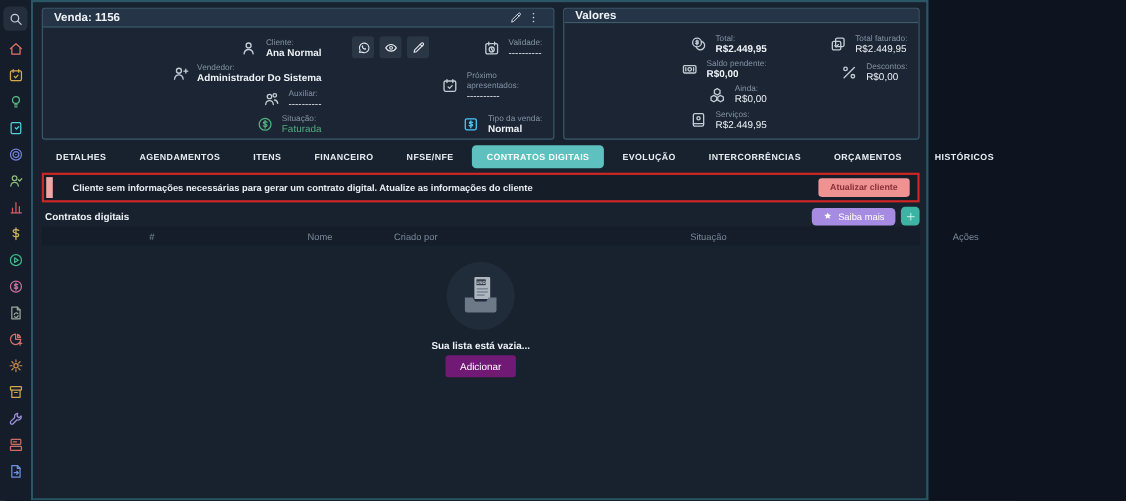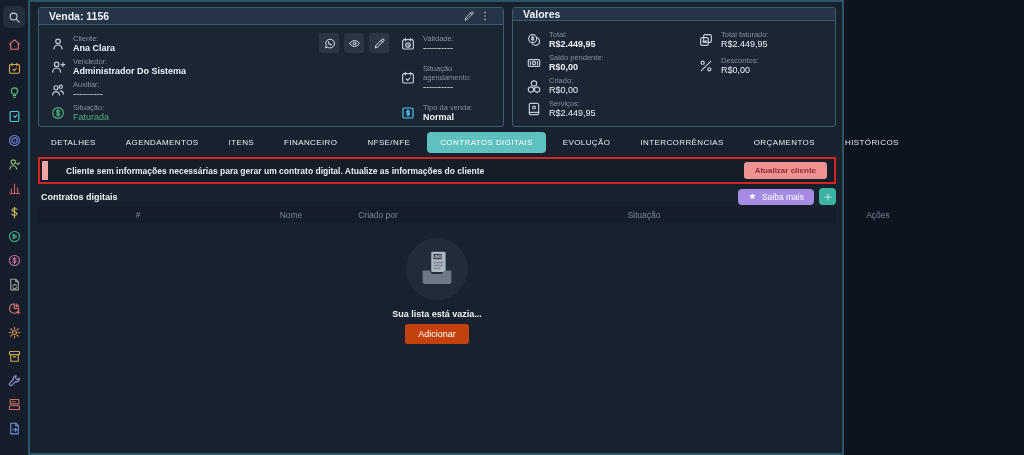"Cliente:" .field-row { justify-content: none -> flex-end }
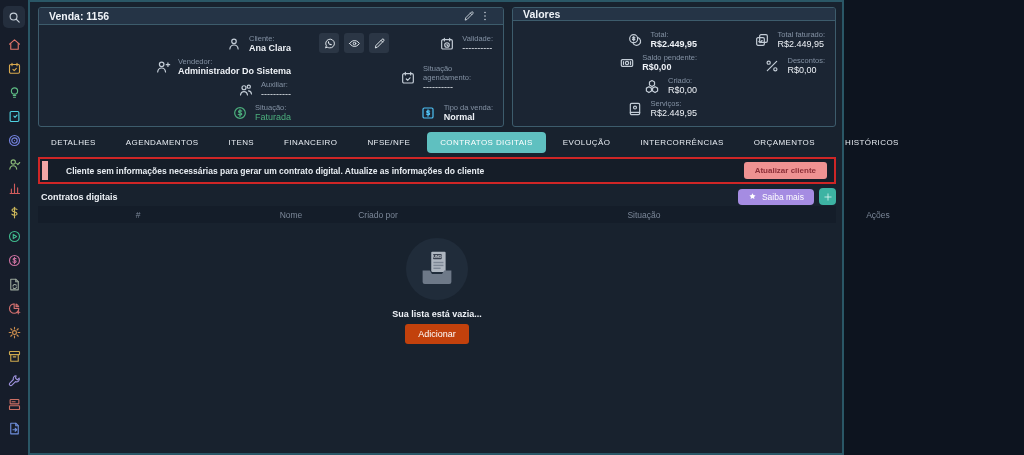"Ana Clara" div.f-value { text: Clara -> Normal }
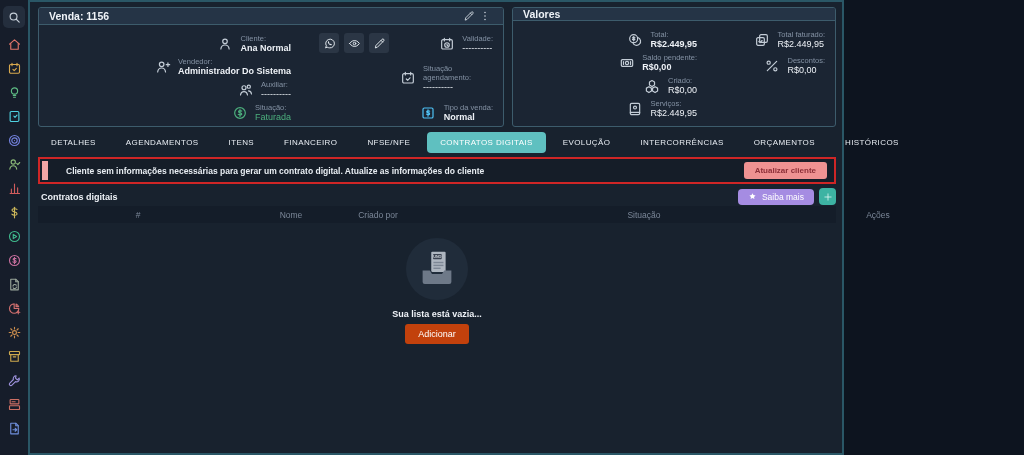"Situação agendamento:" div.f-label { text: Situação agendamento -> Próximo apresentados }
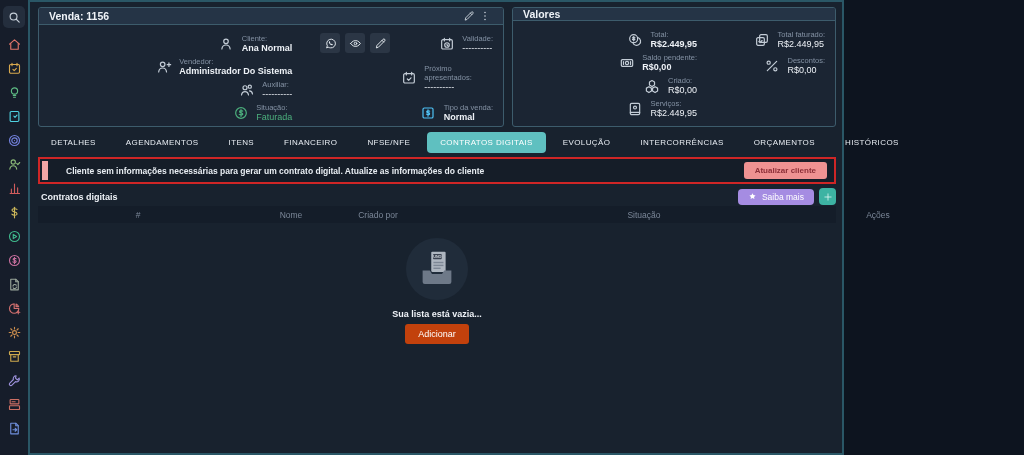"Criado:" div.f-label { text: Criado -> Ainda }
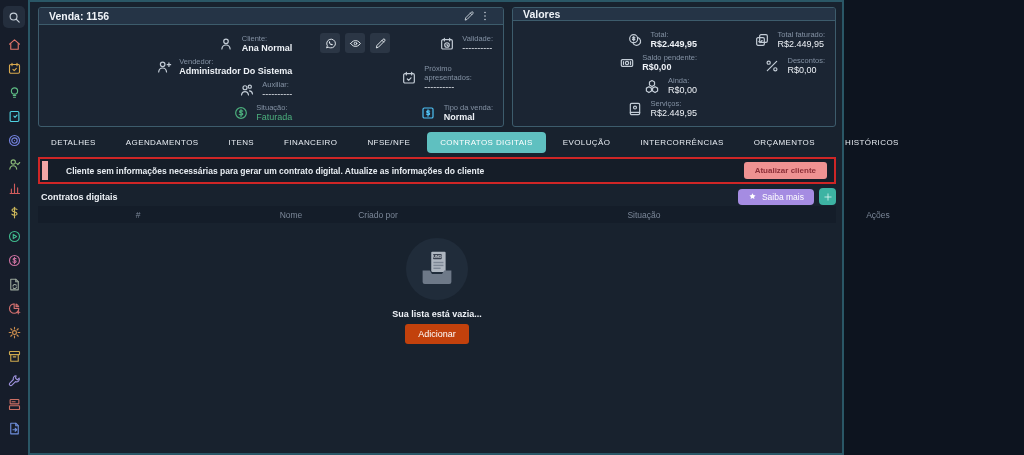"DETALHES" .tab { font-weight: normal -> bold }
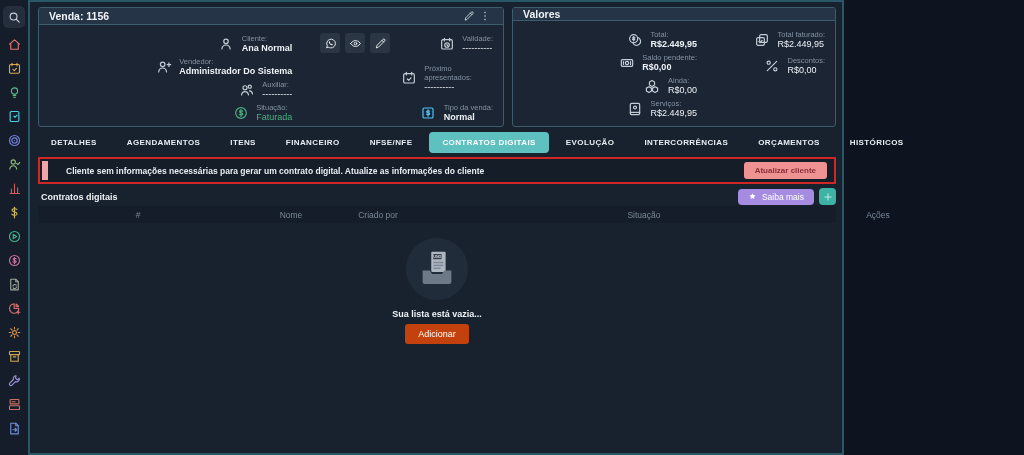"Adicionar" .adicionar-btn { background: #c2410c -> #701a75 }
